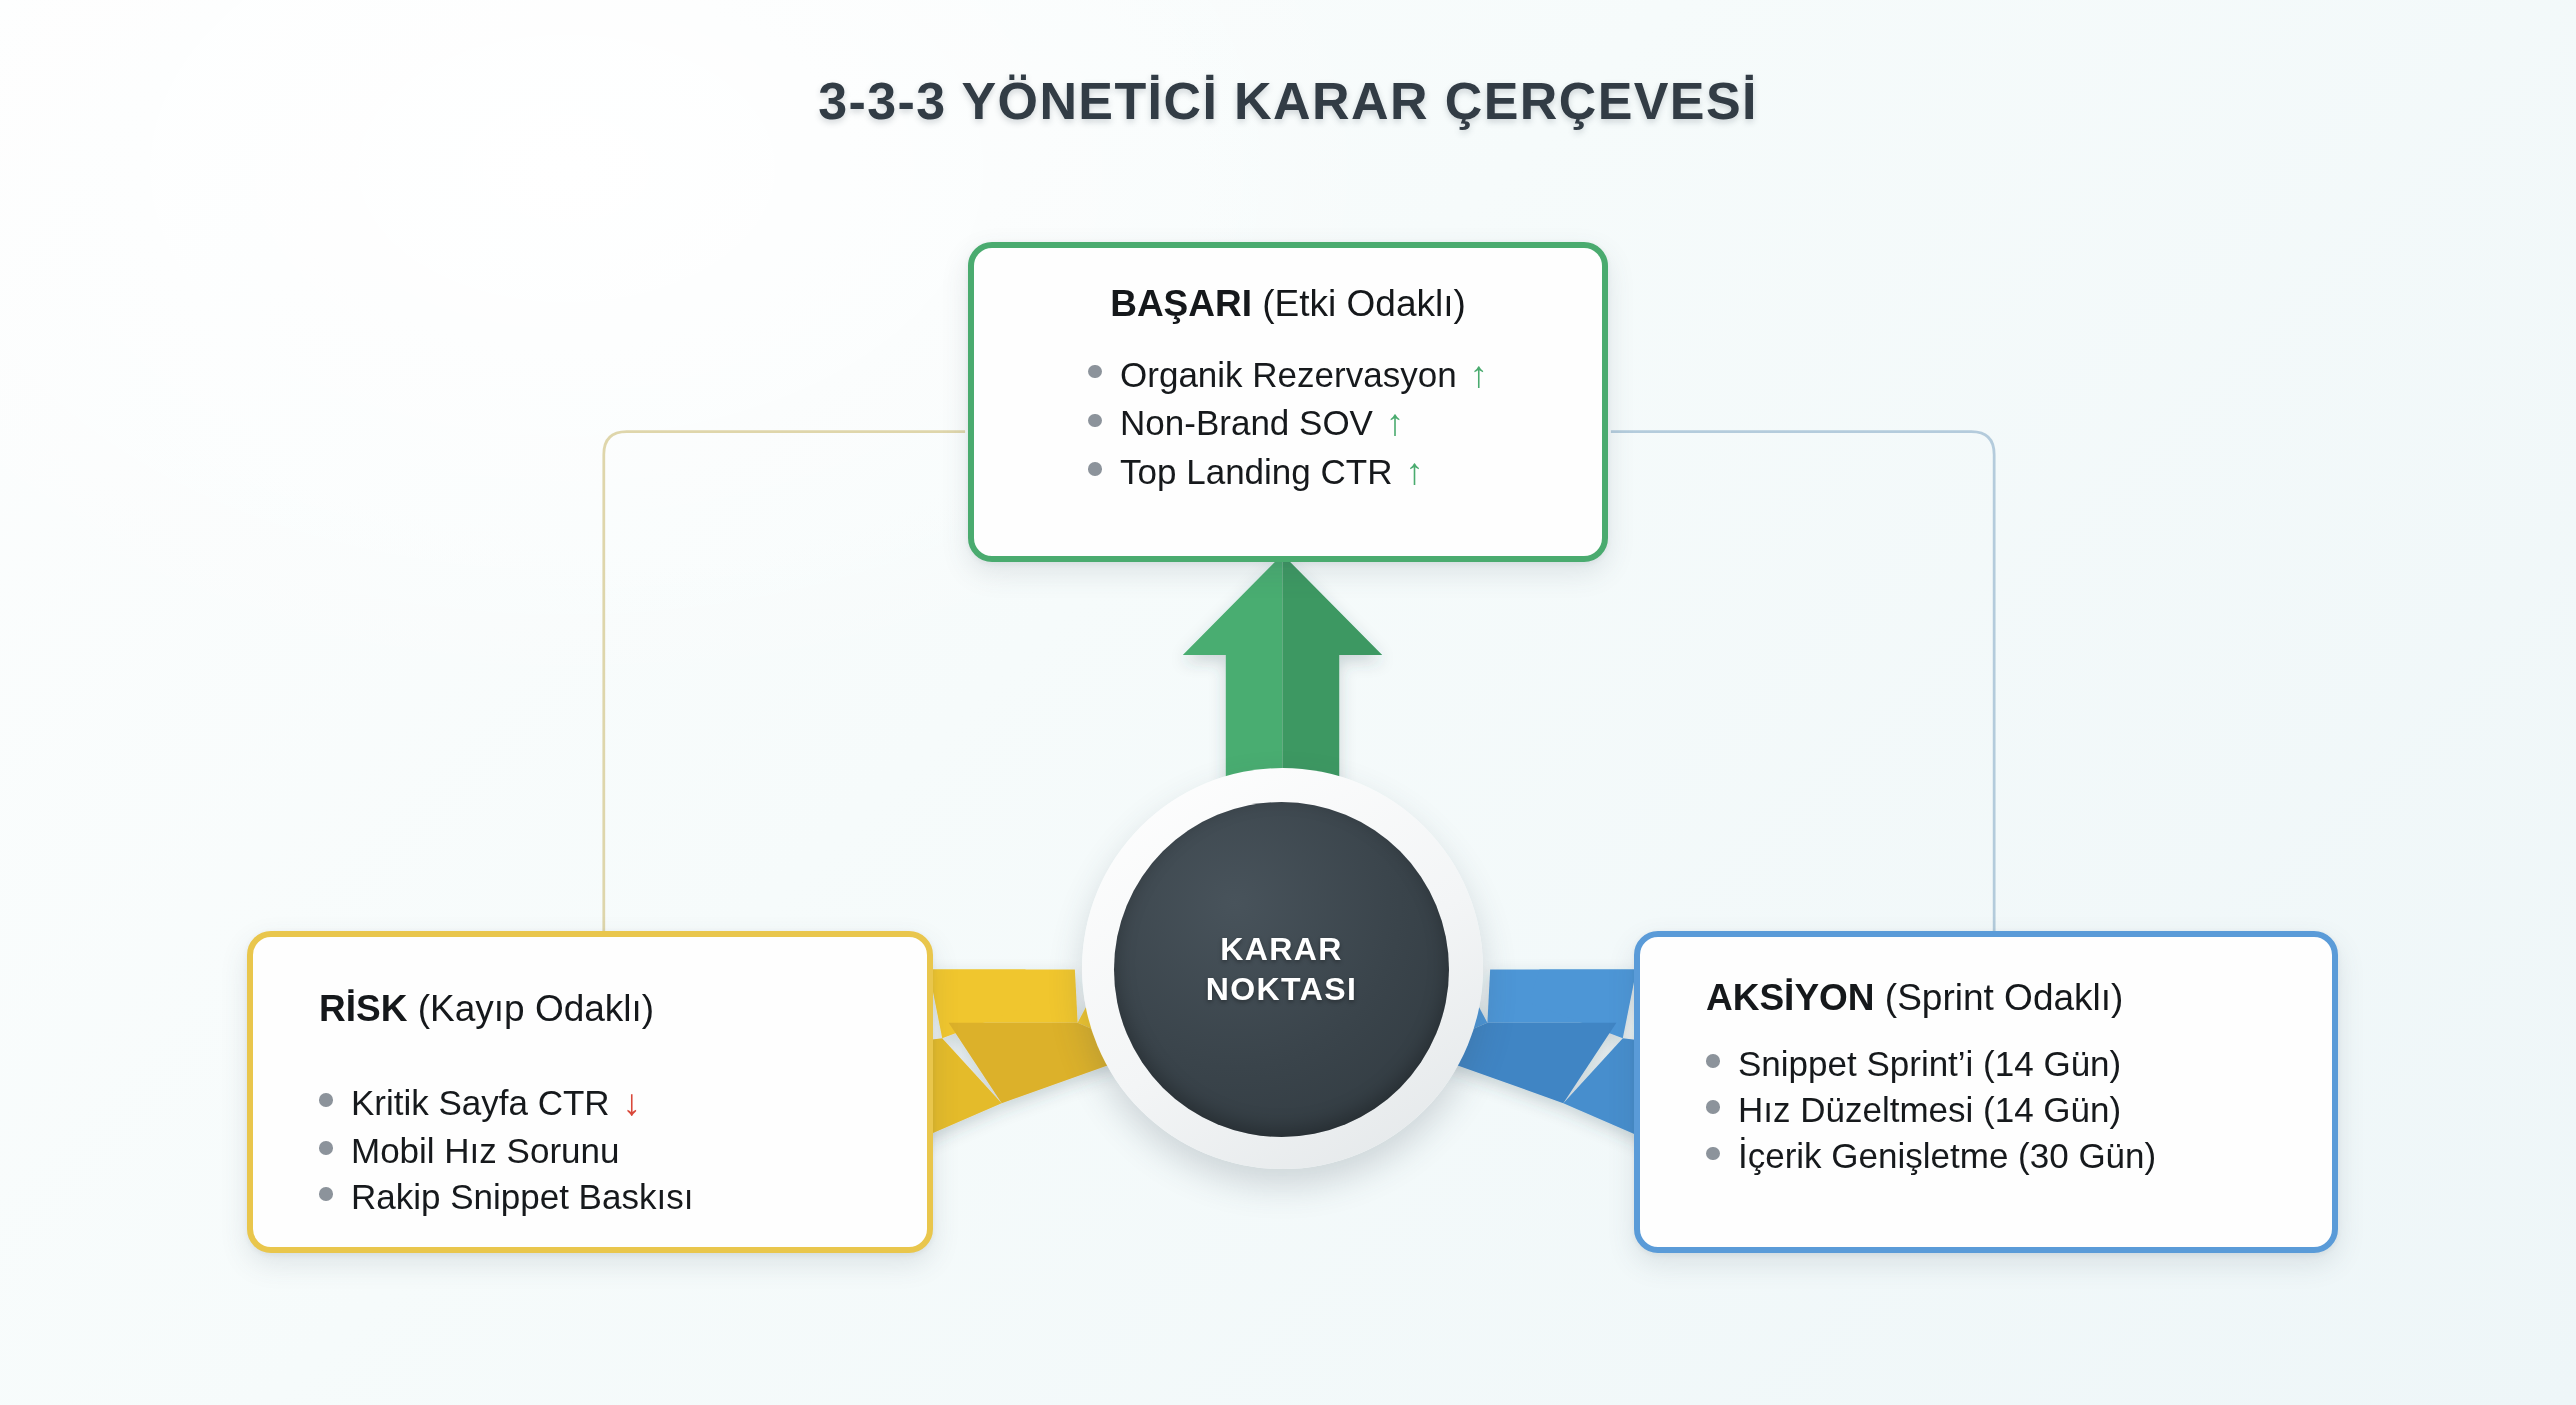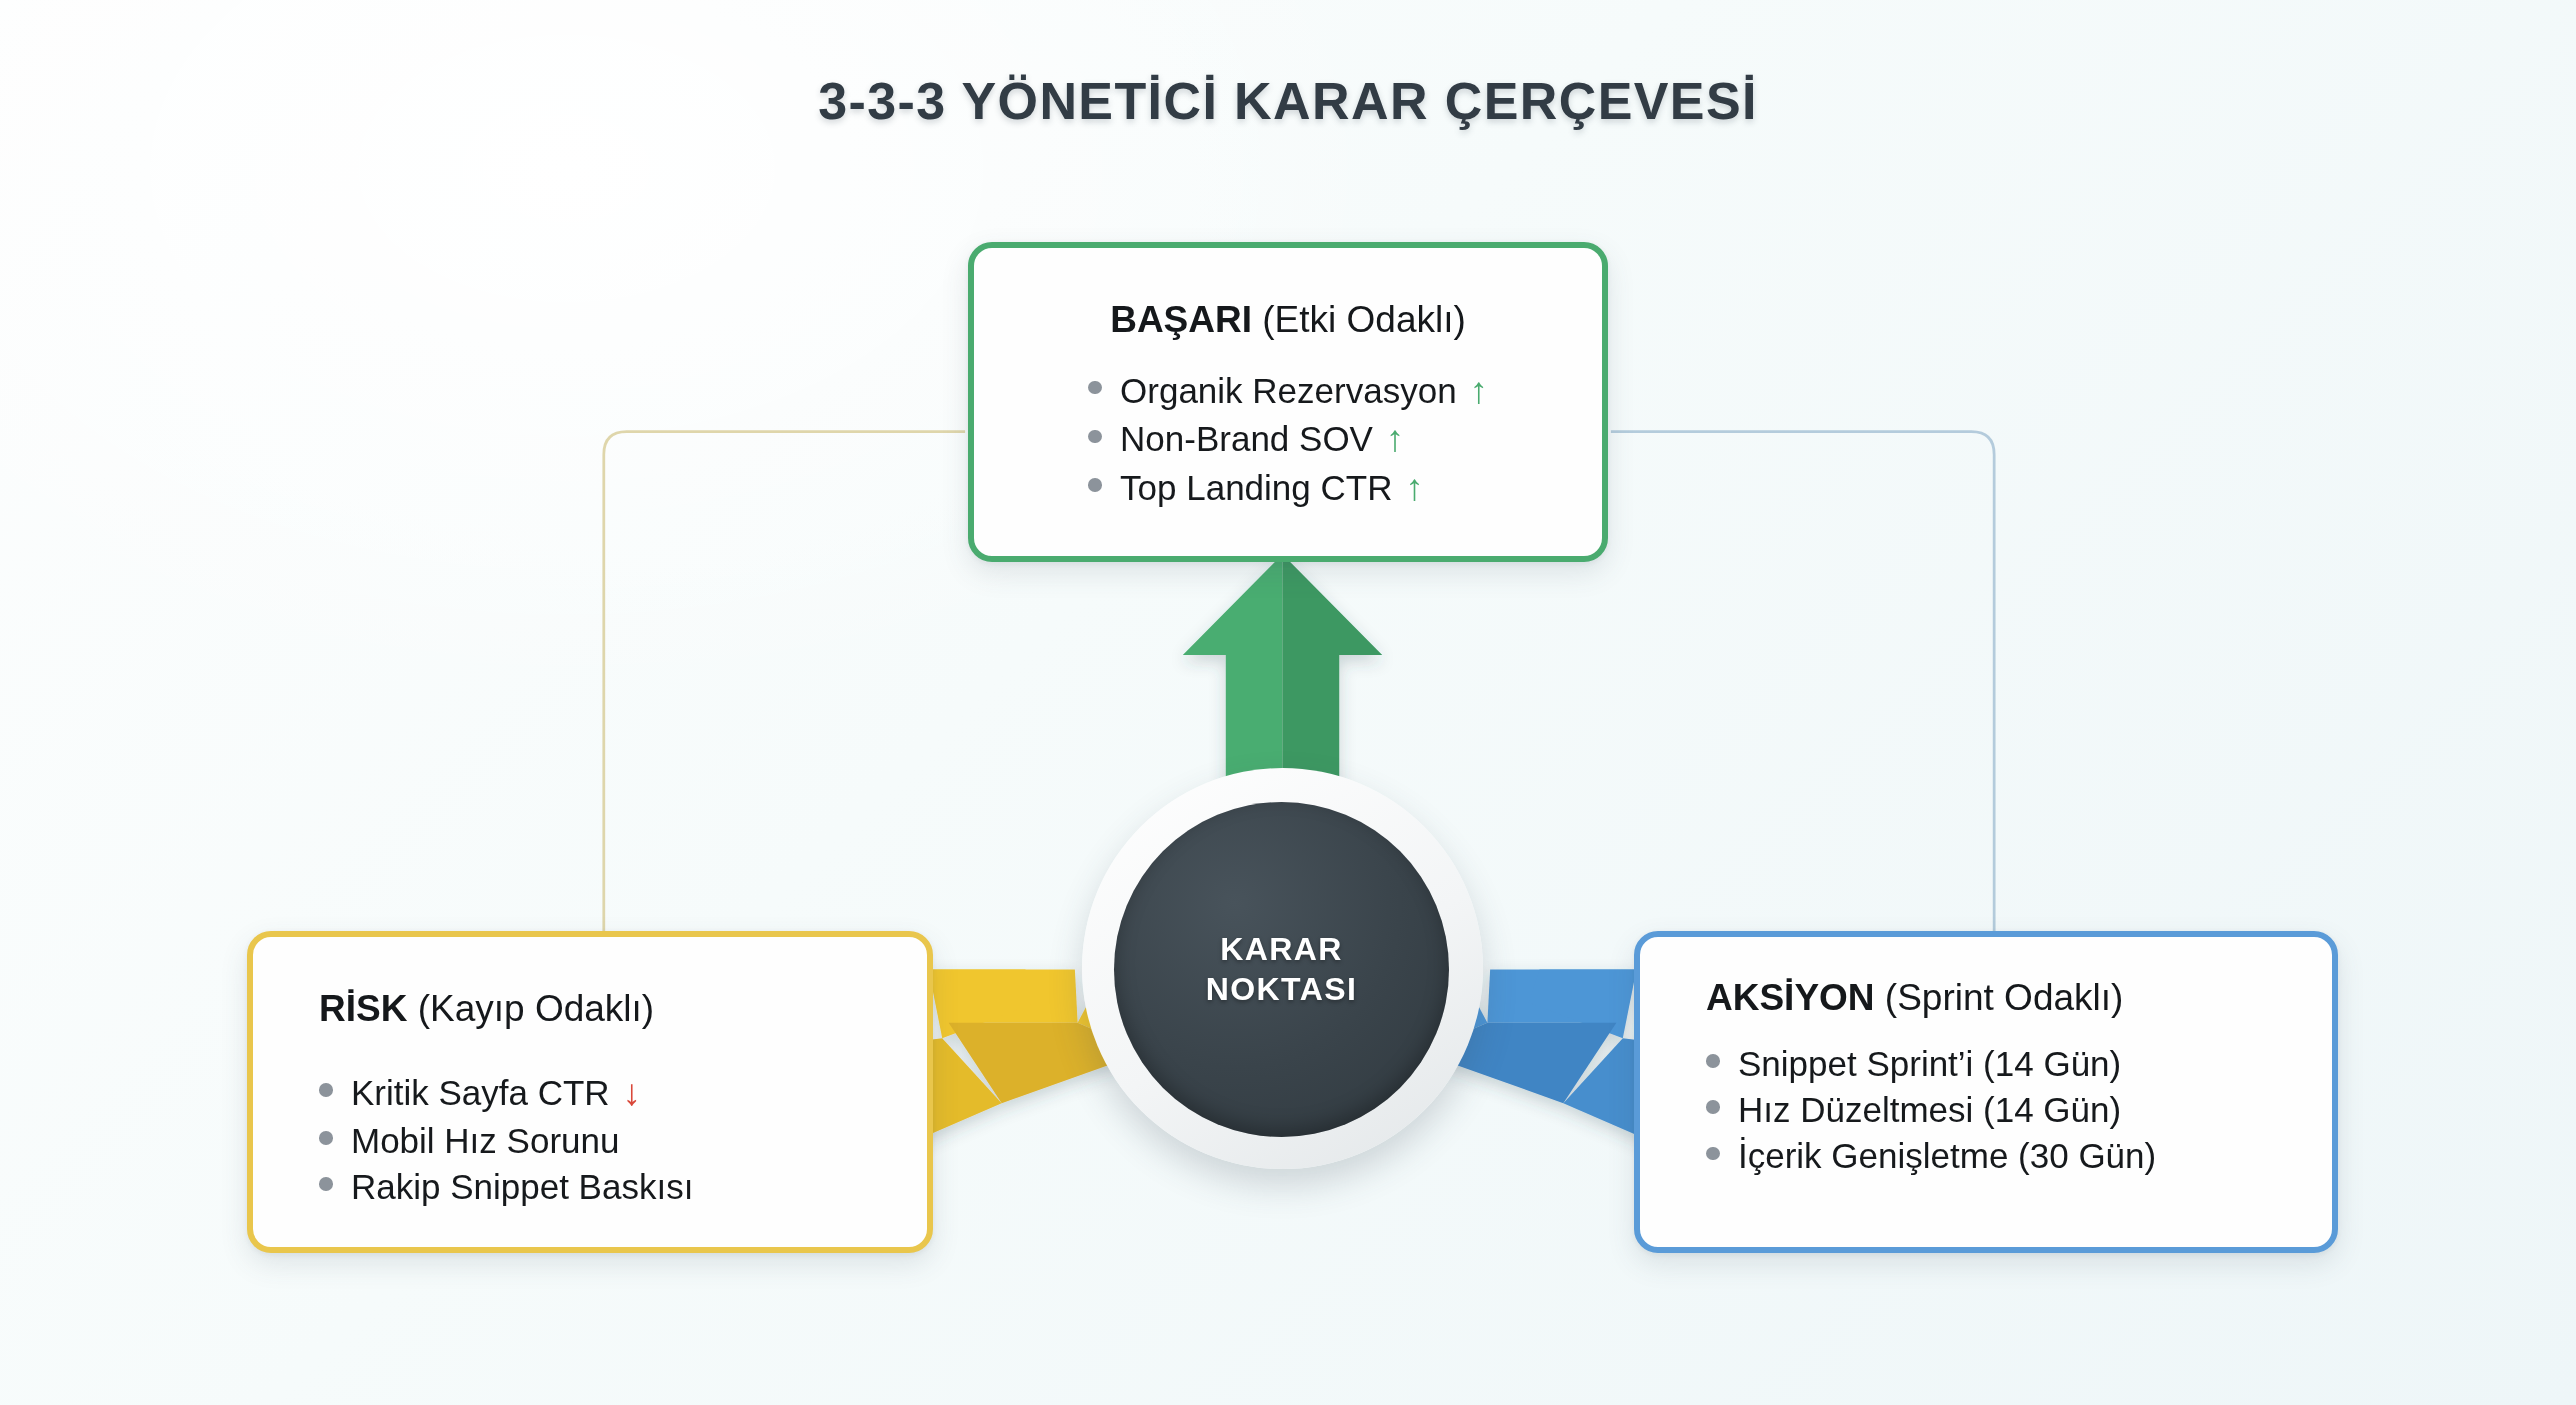"BAŞARI (Etki Odaklı)" #card-success .card-title { margin-top: 51px -> 35px }
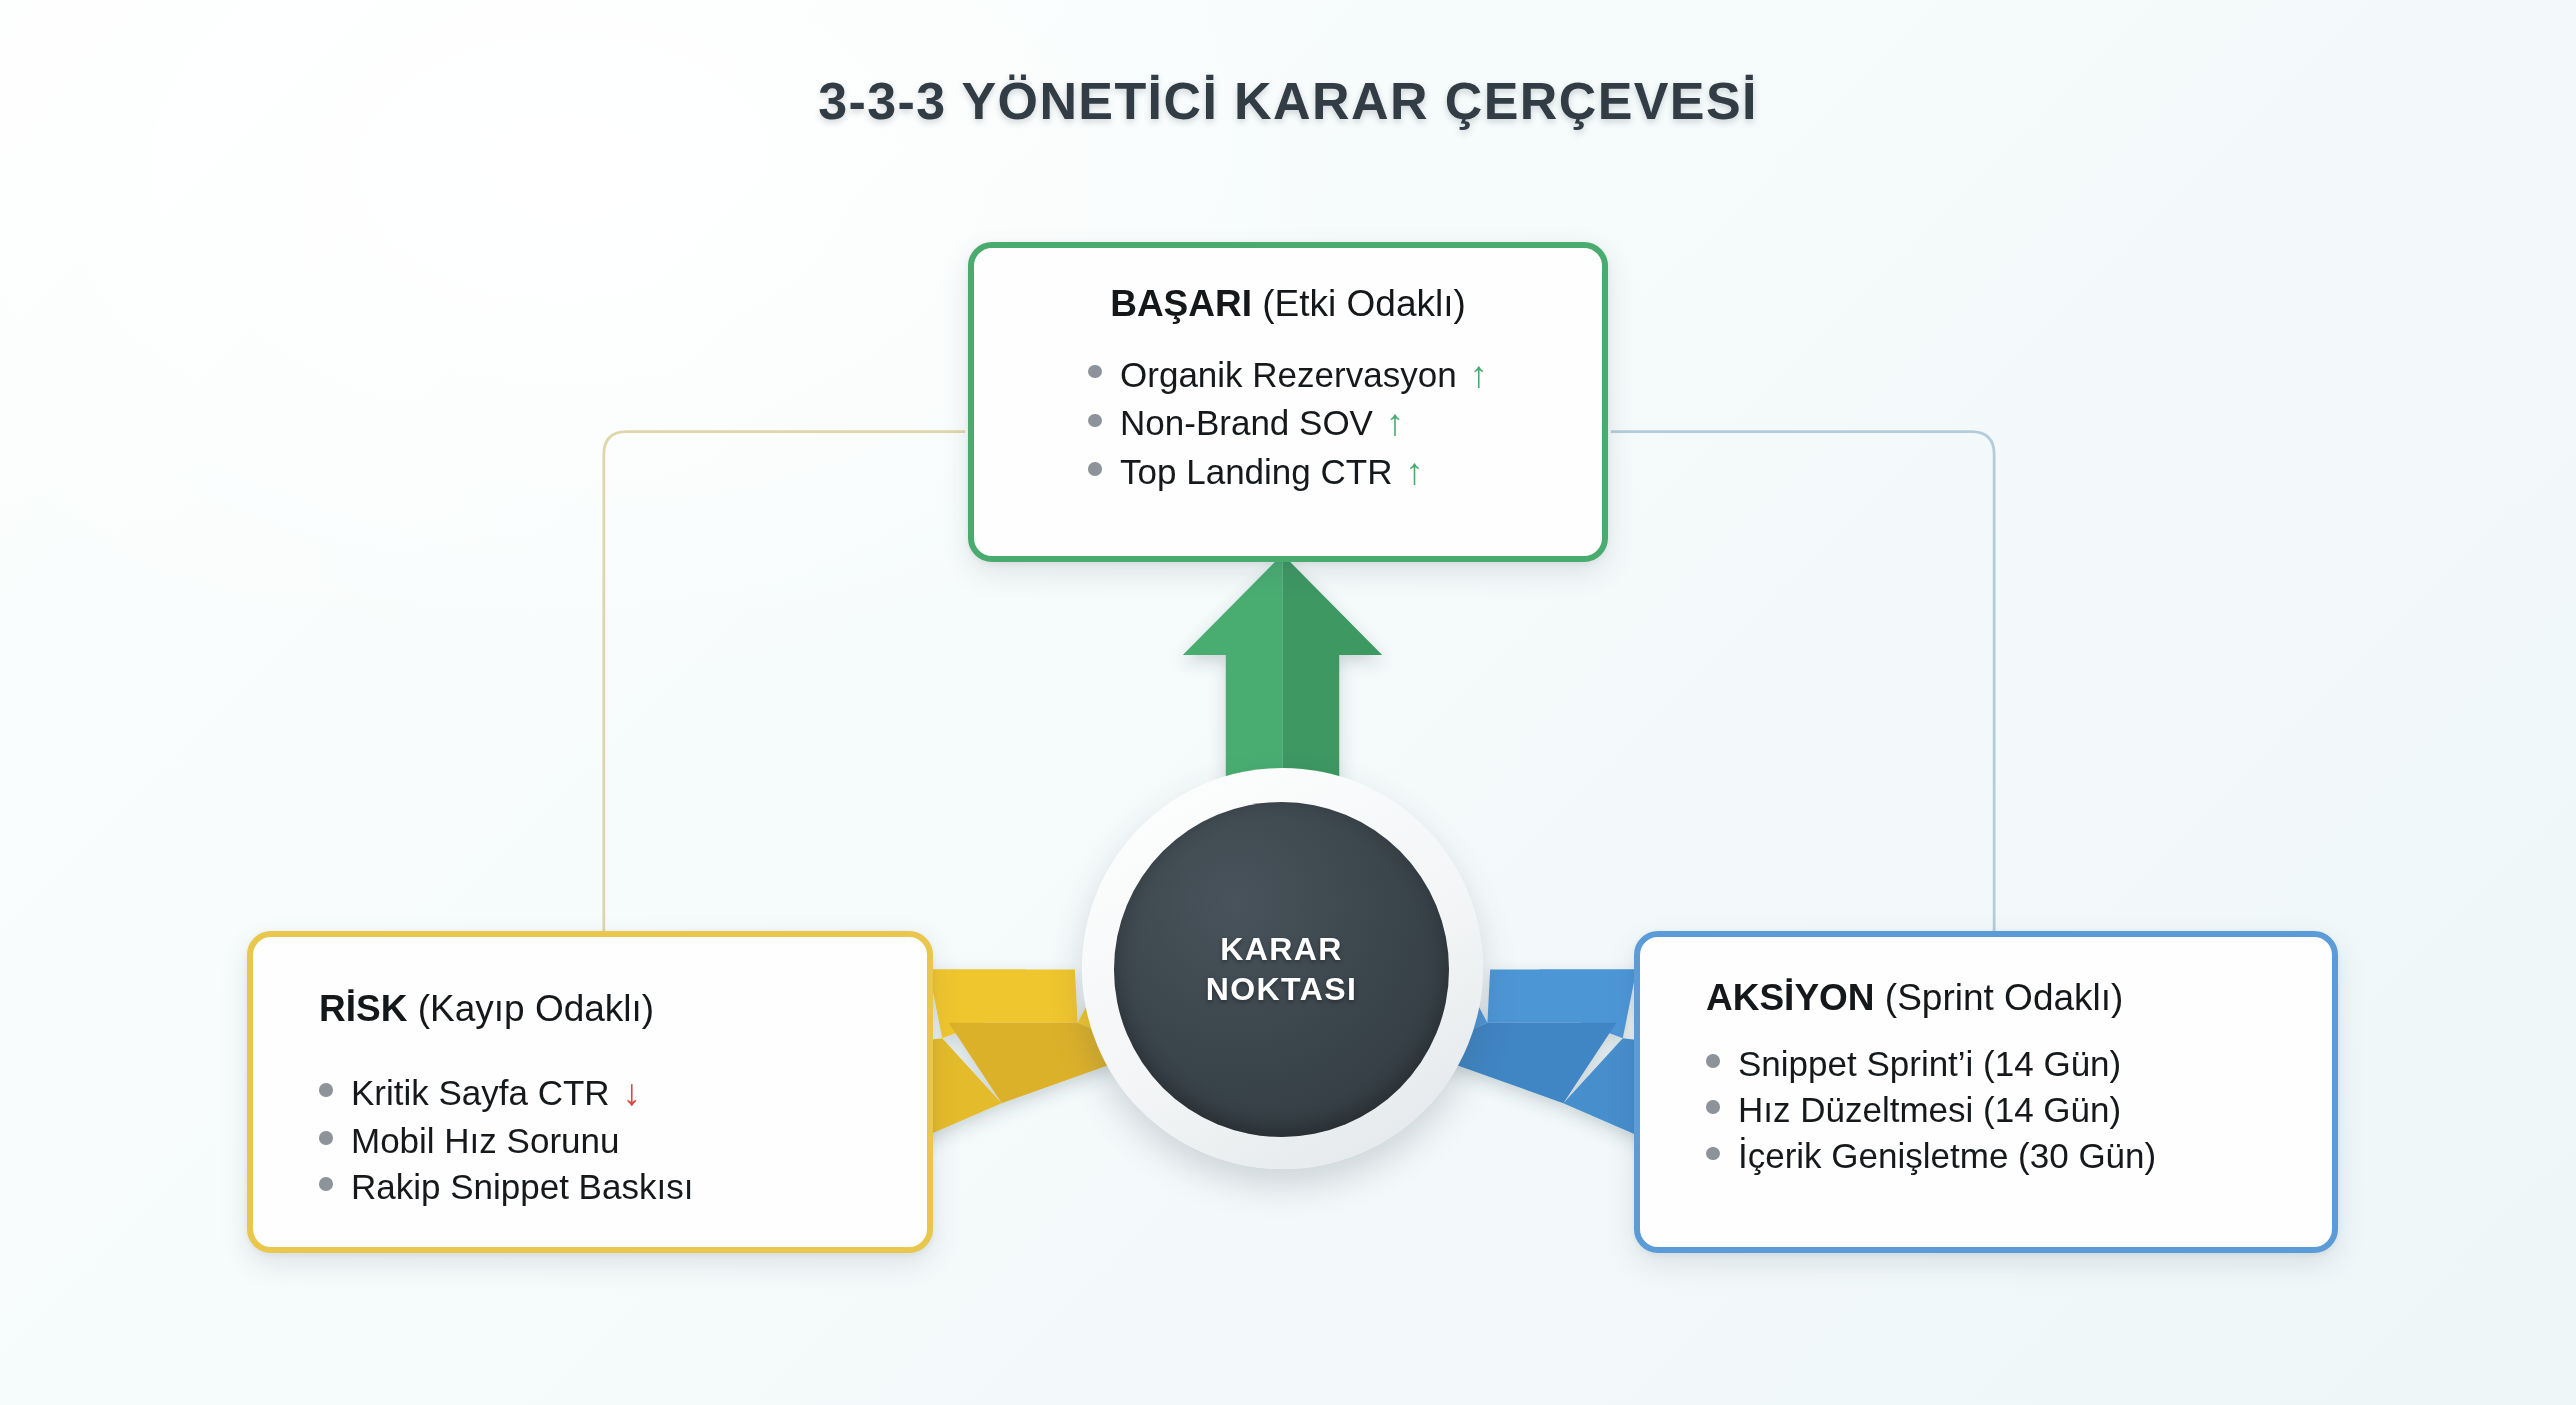"Kritik Sayfa CTR" #card-risk ul.items { margin-top: 39px -> 49px }
